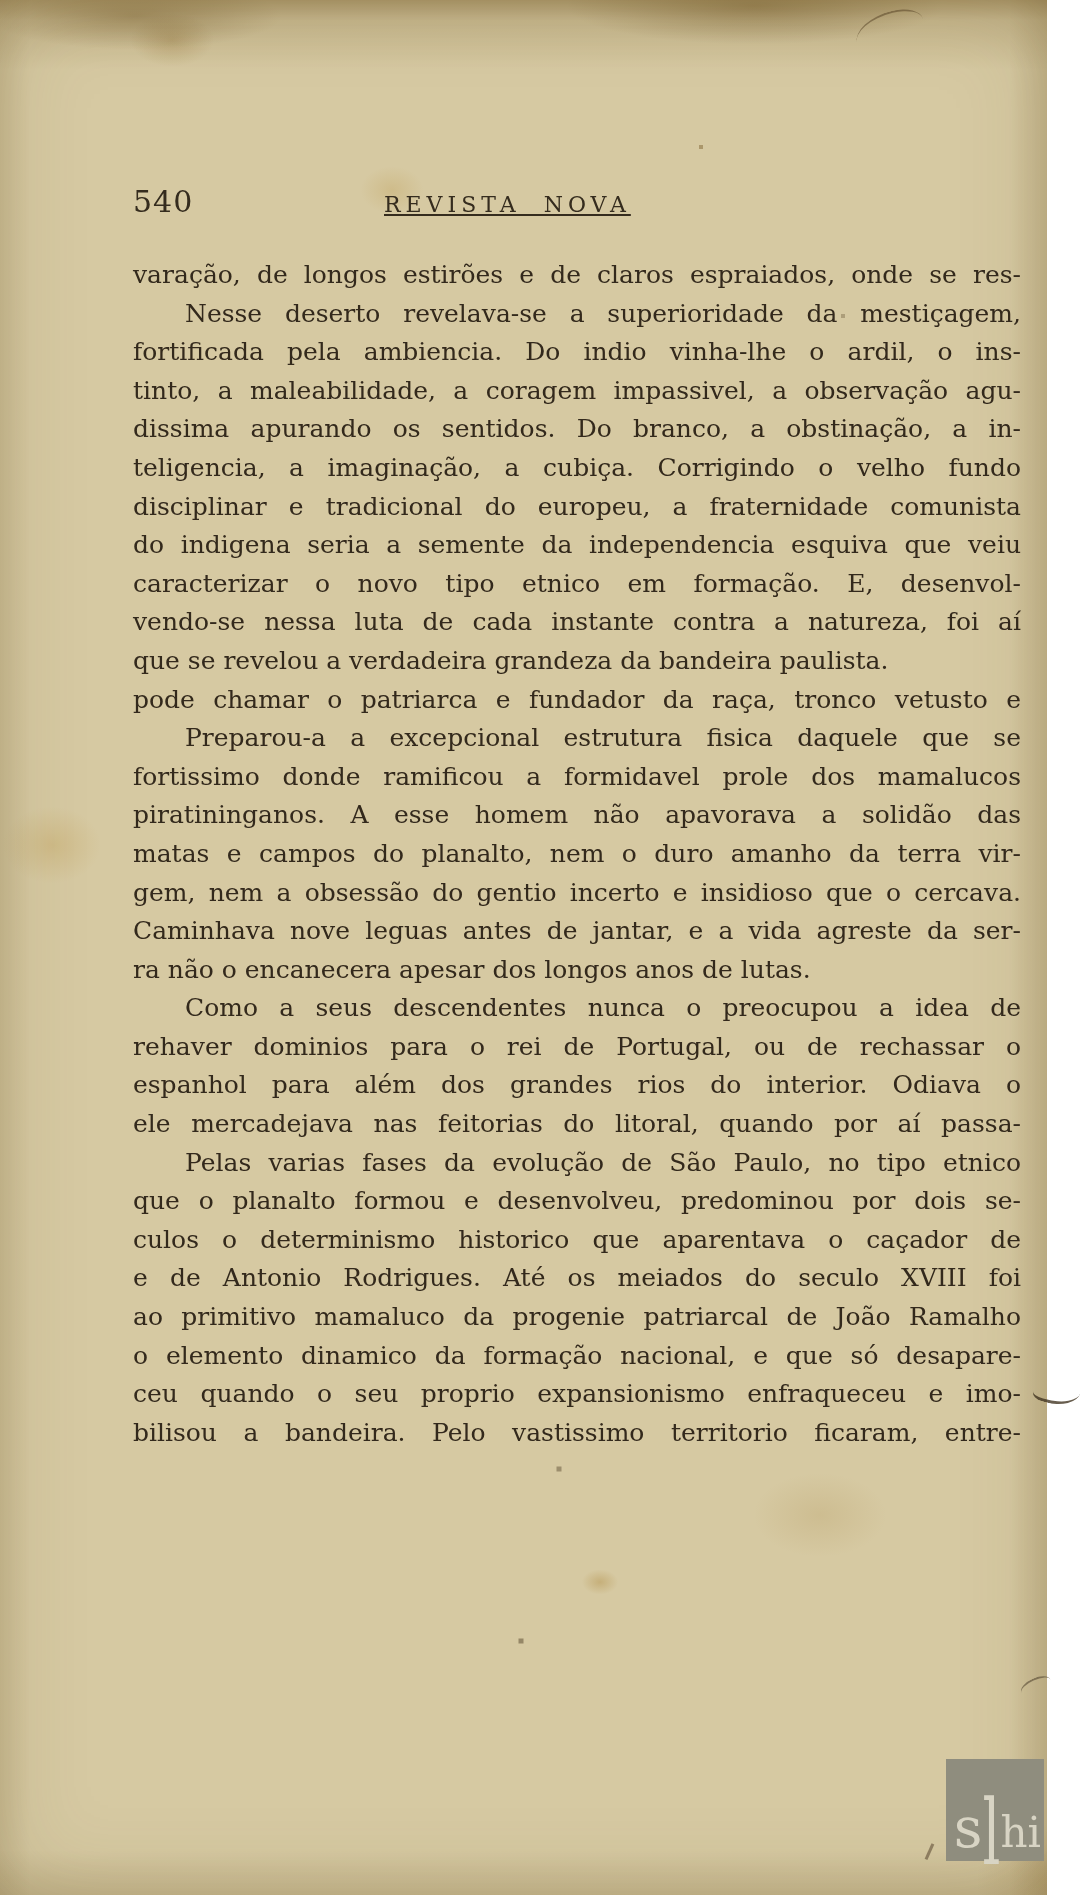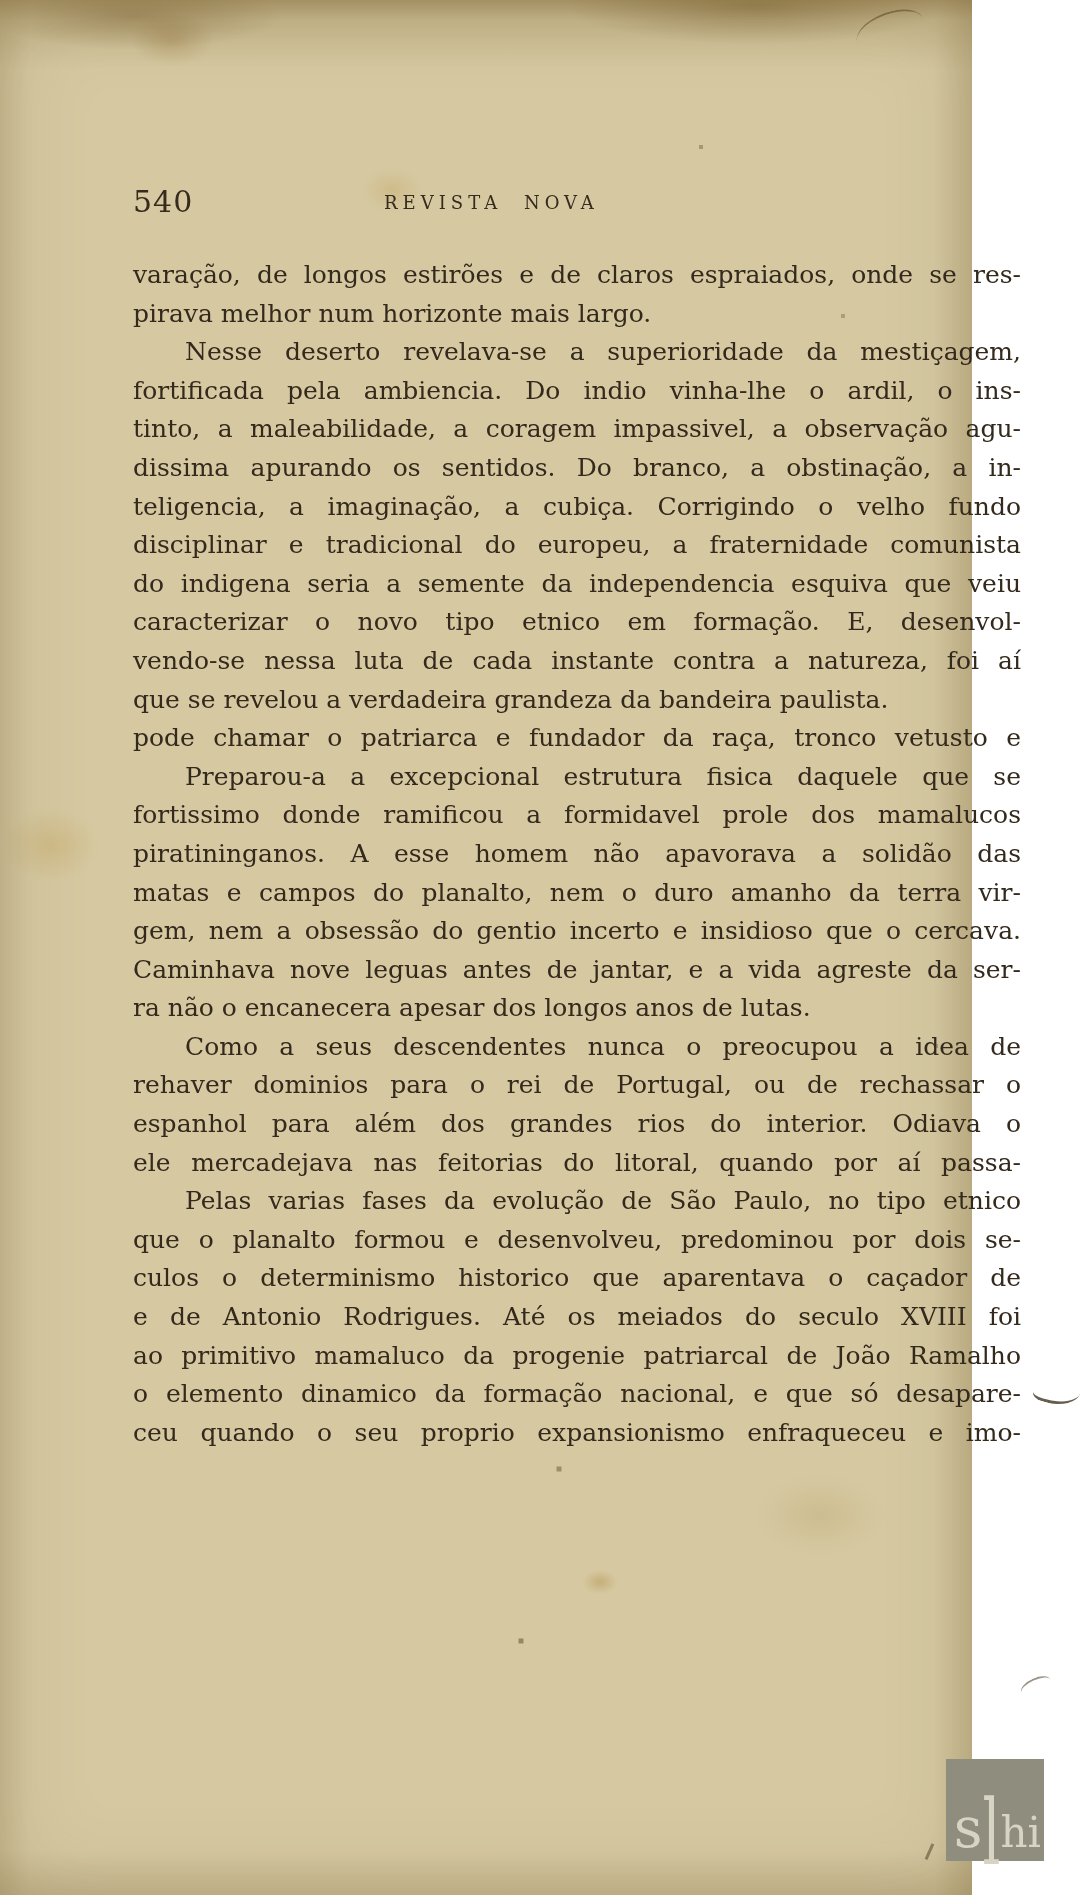"540" .page { width: 972px -> 1047px }
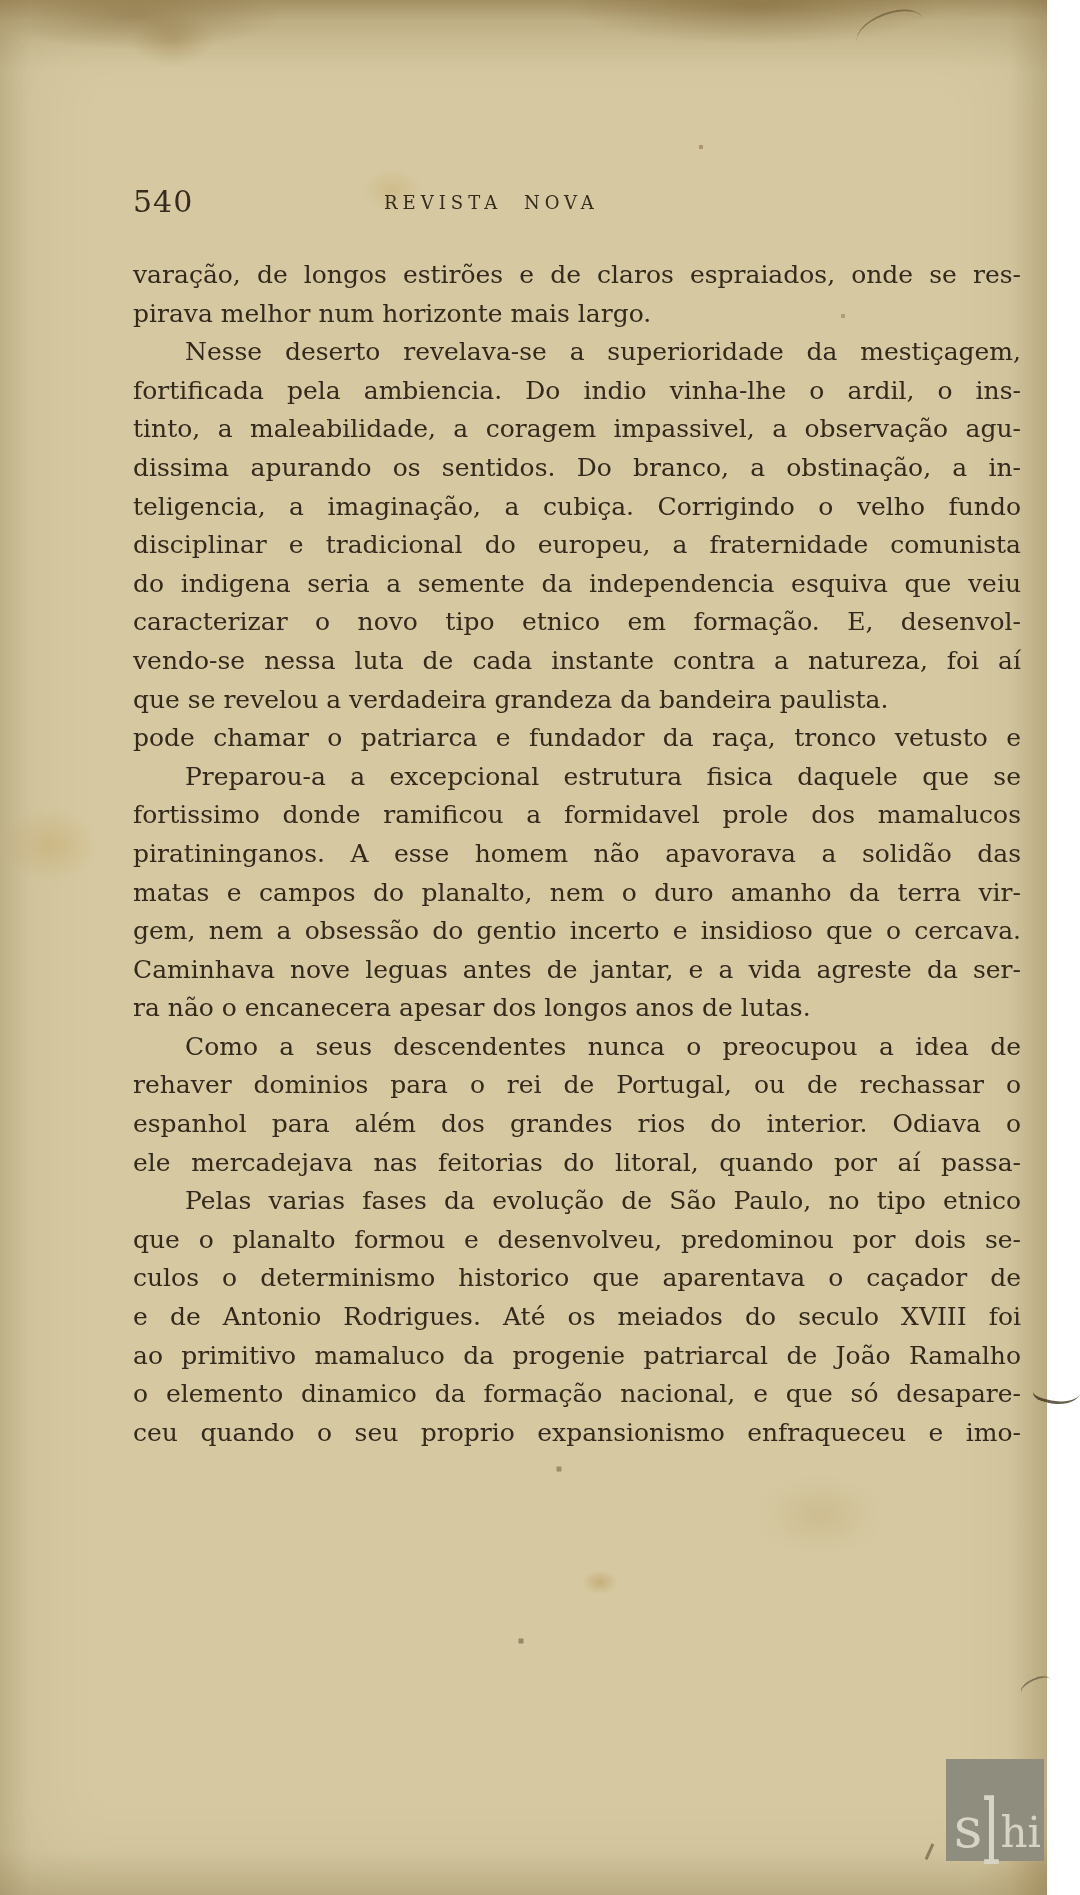"REVISTA NOVA" .journal-title { font-size: 18px -> 22px; text-decoration: none -> underline }
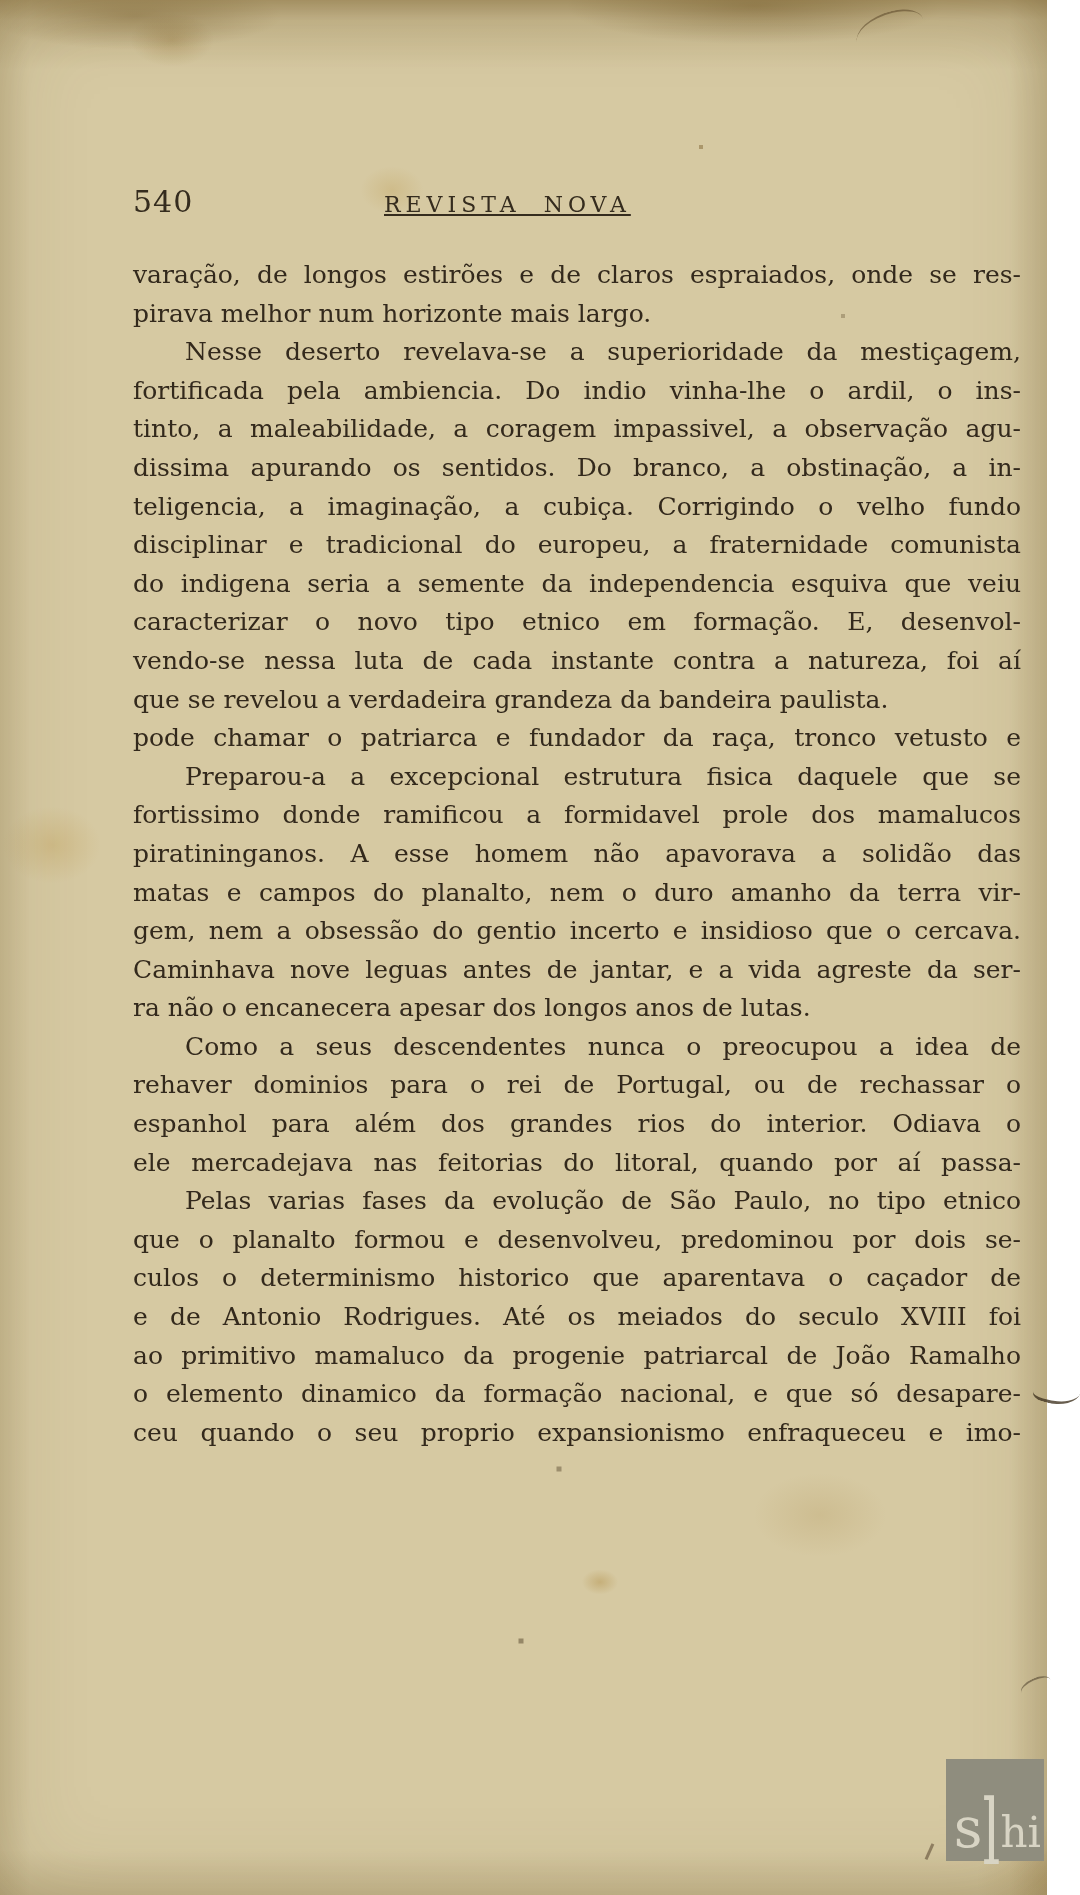"pirava melhor num horizonte mais" div.text-line { html: <div>pirava melhor num horizonte mais largo.</div> -> none }
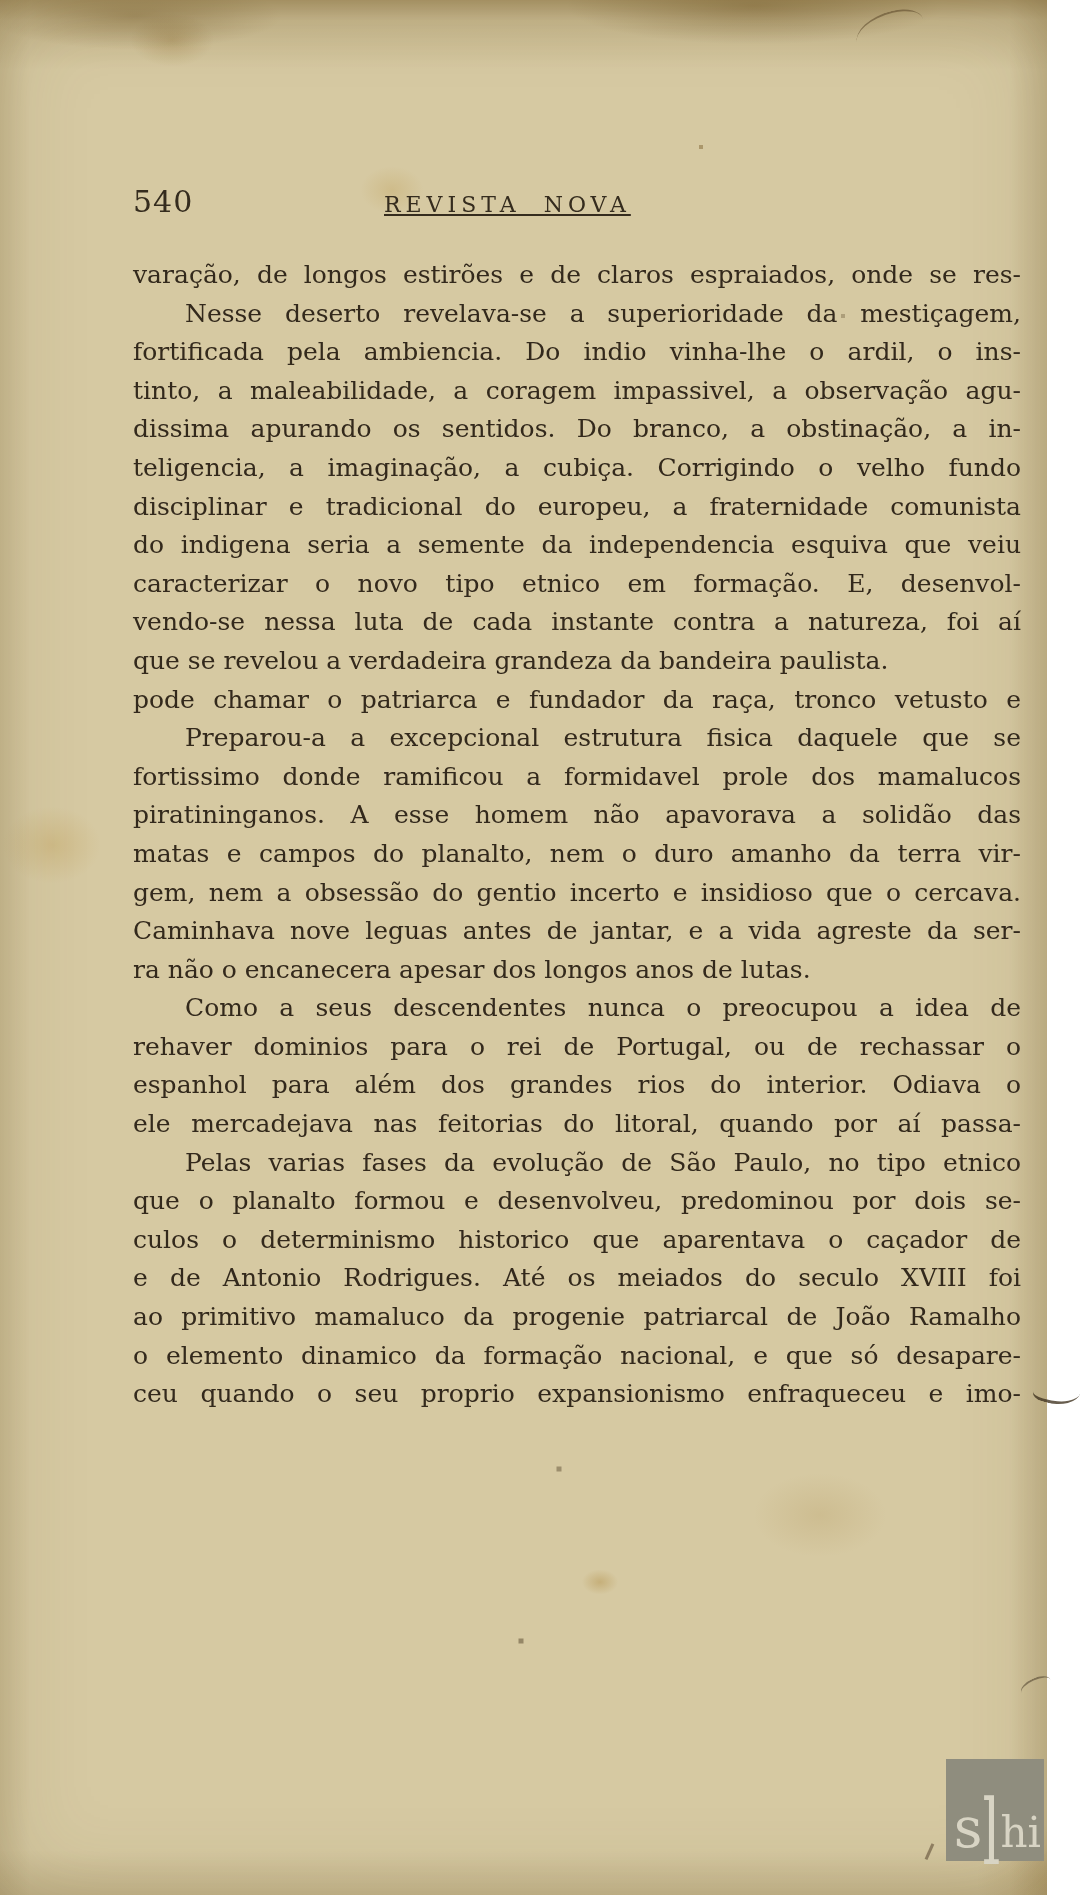"bilisou a bandeira. Pelo vastissimo" div.text-line { html: none -> <div>bilisou a bandeira. Pelo vastissimo territorio ficaram, entre-</div> }
